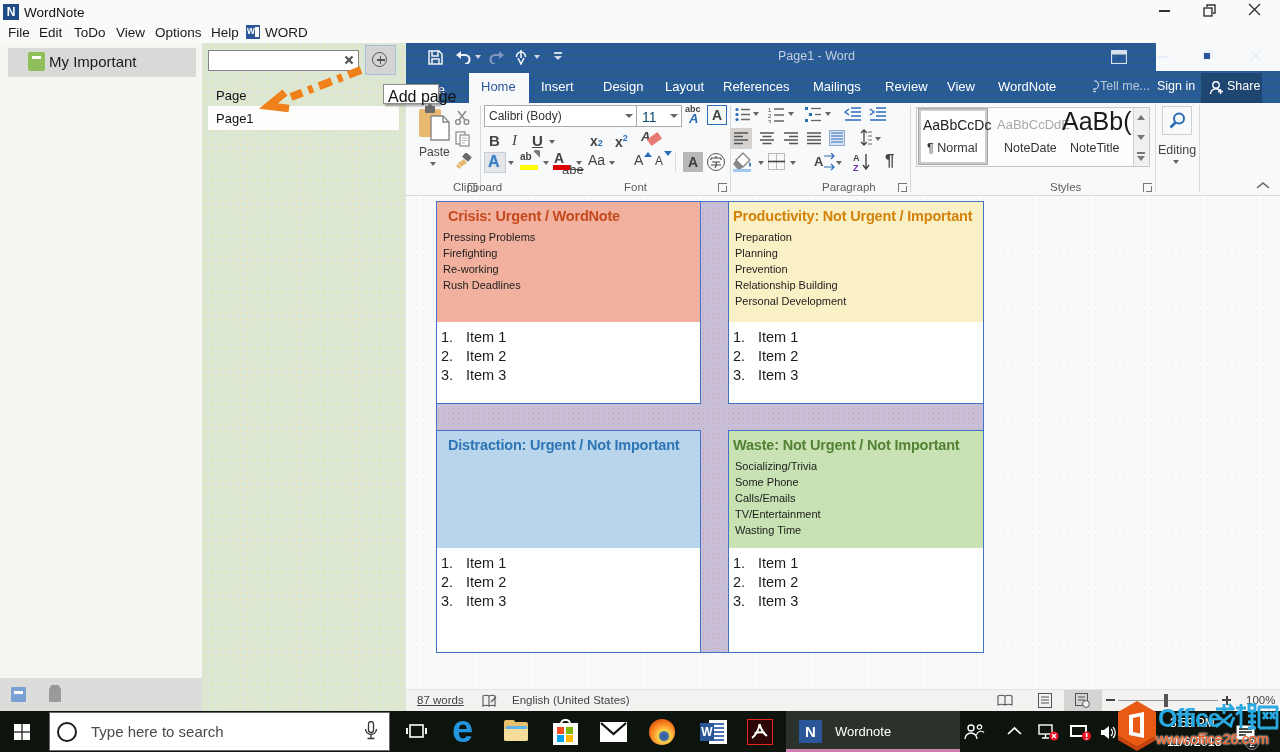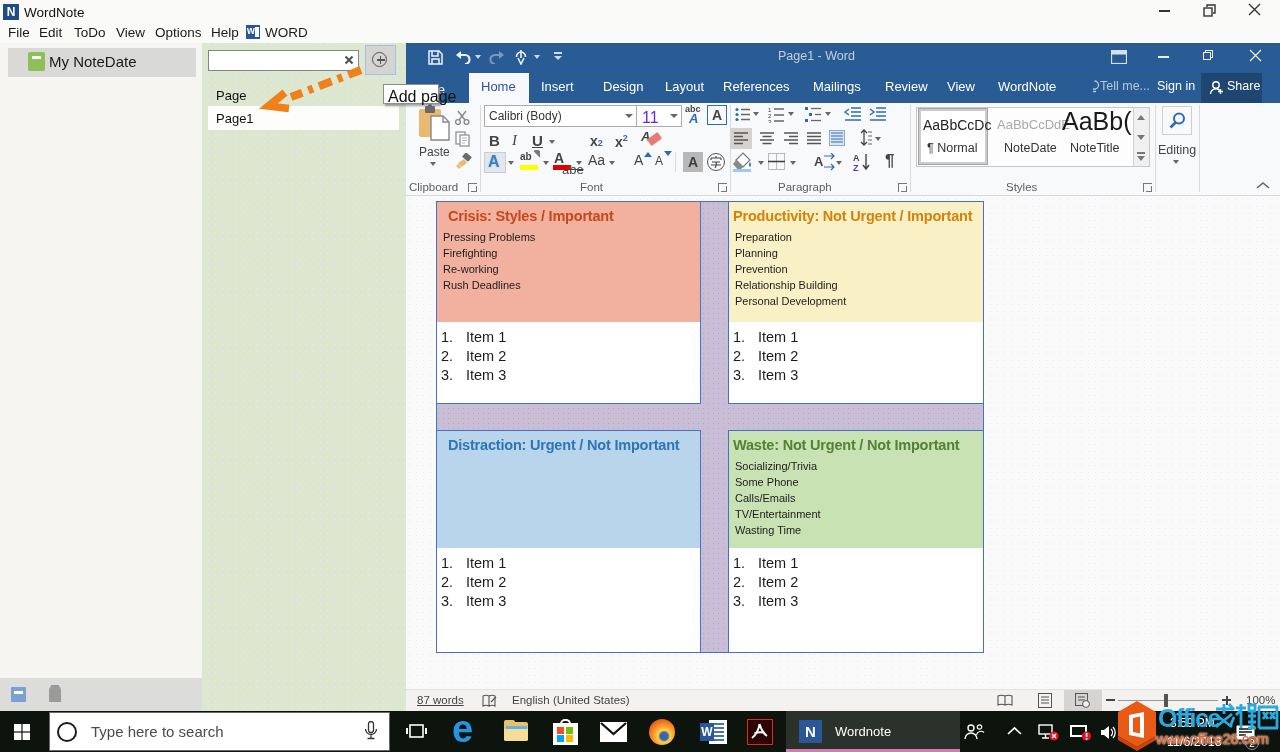"My NoteDate" div.abs { text: NoteDate -> Important }
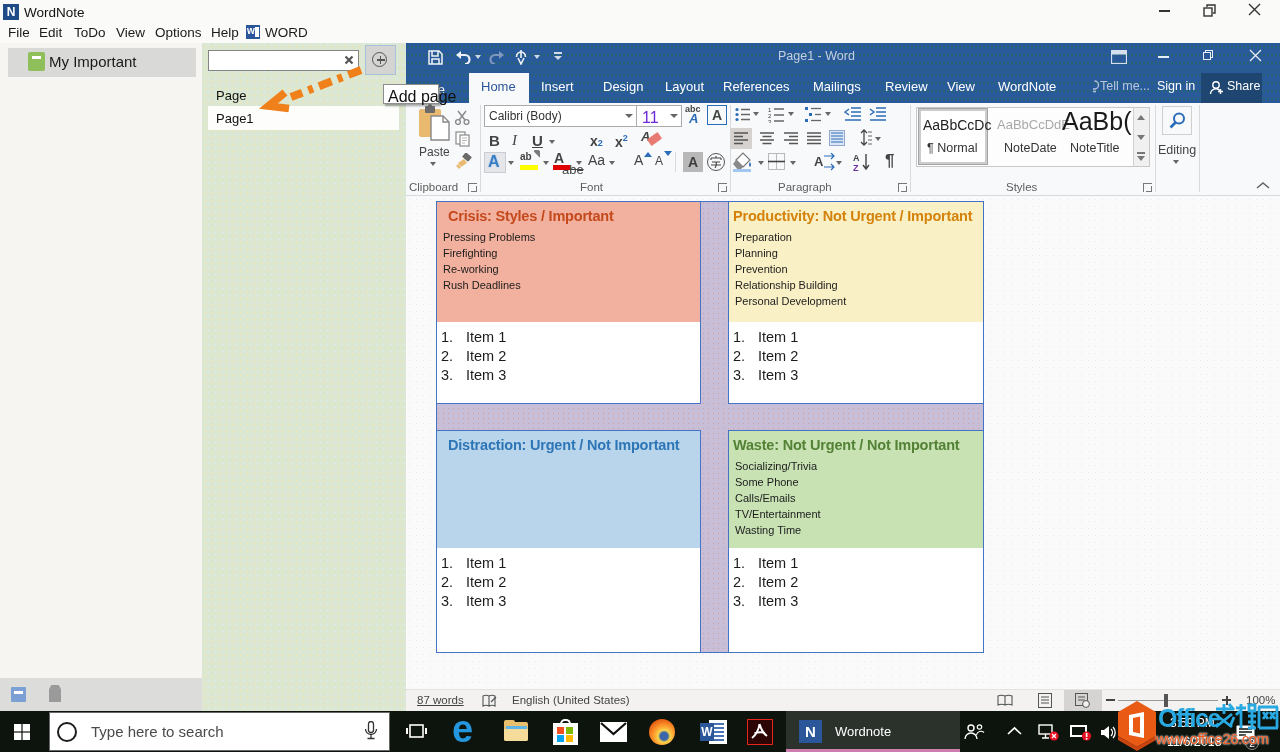"Page1 - Word" #wtitle { width: 874px -> 750px }
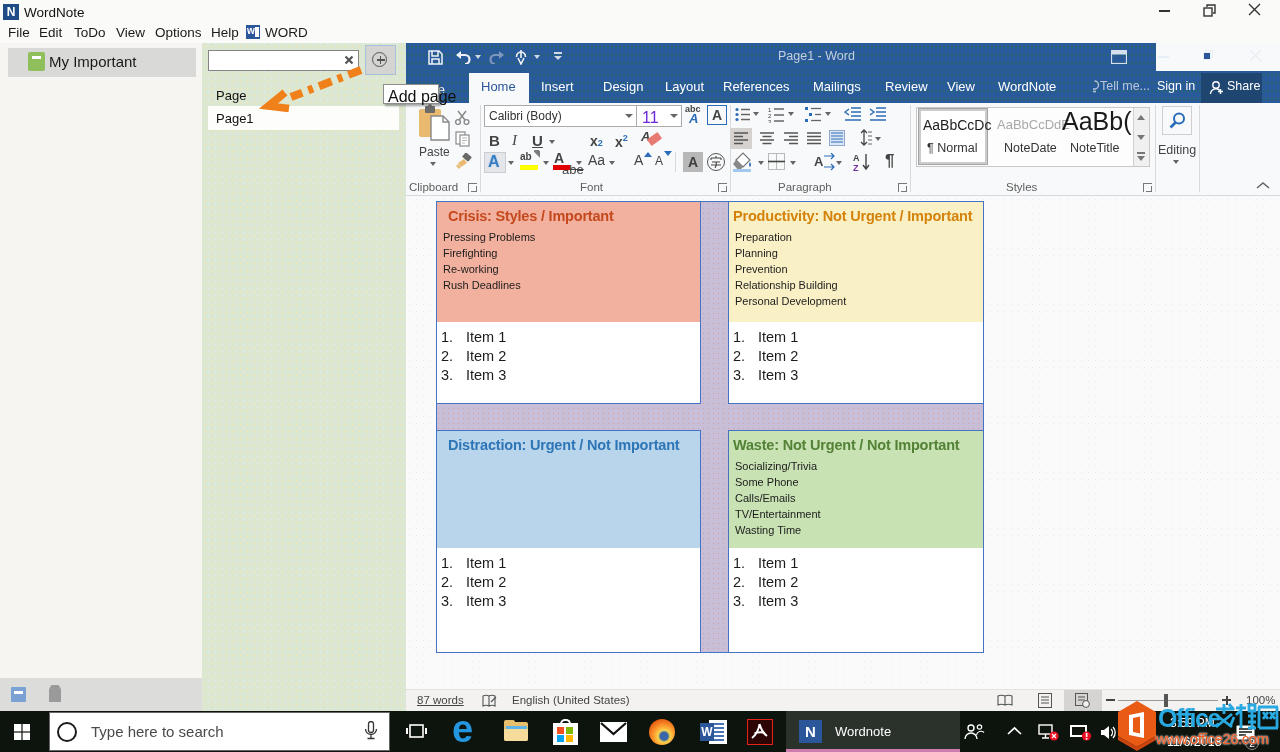"11" div.abs { color: #6d28d9 -> #0c4a6e; font-size: 16px -> 14px }
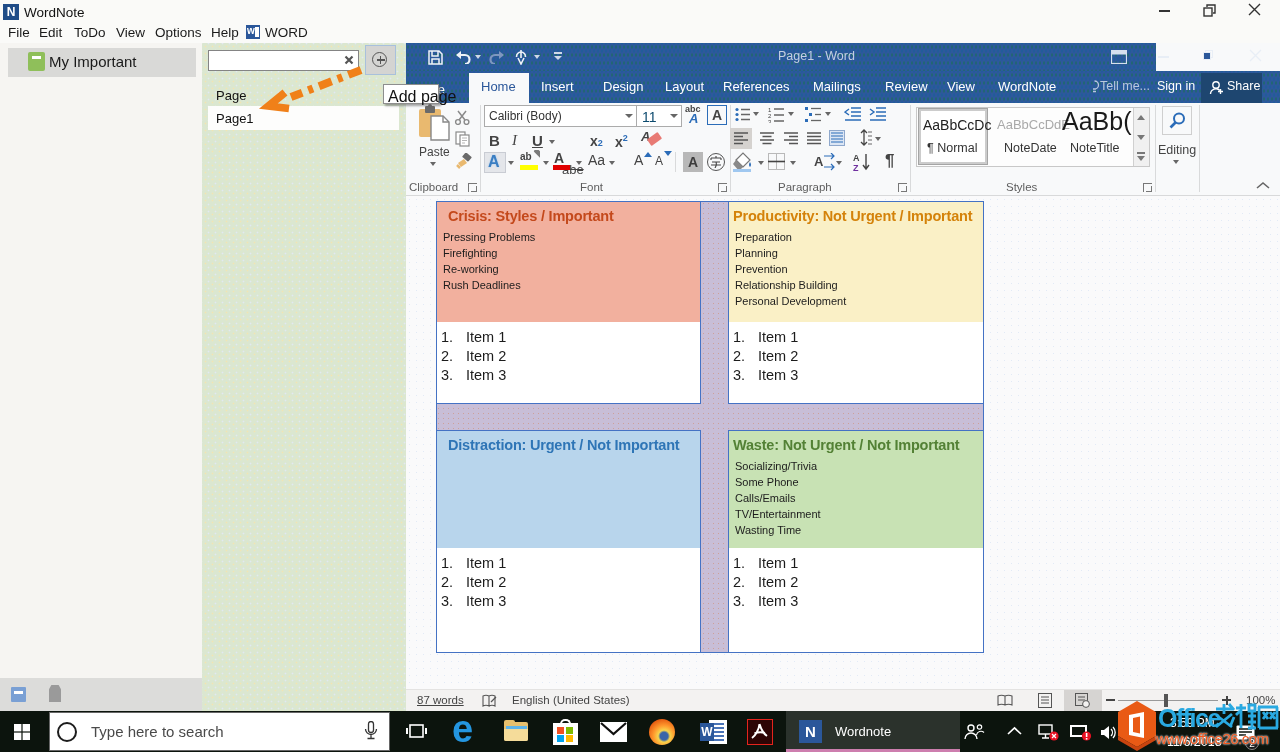"Clipboard" .rlabel { margin-left: none -> 44px }
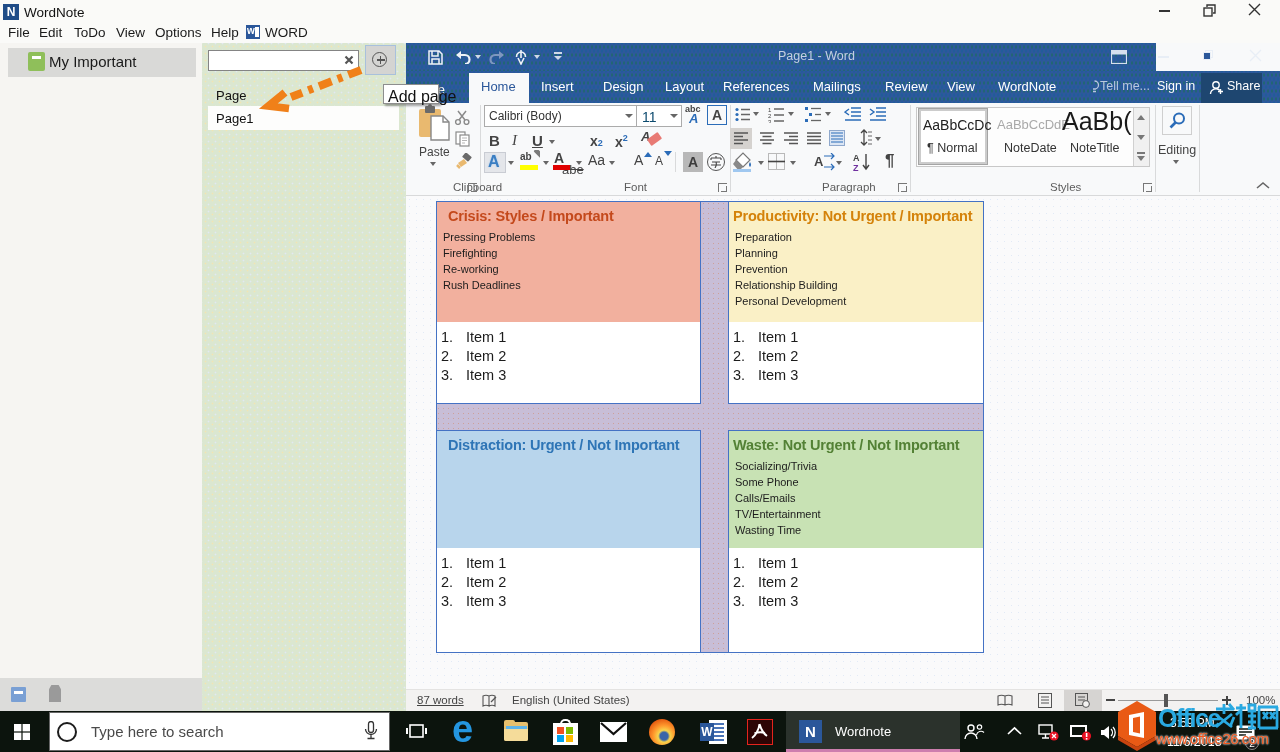"Crisis: Styles / Important" div.qtitle { text: Styles / Important -> Urgent / WordNote }
